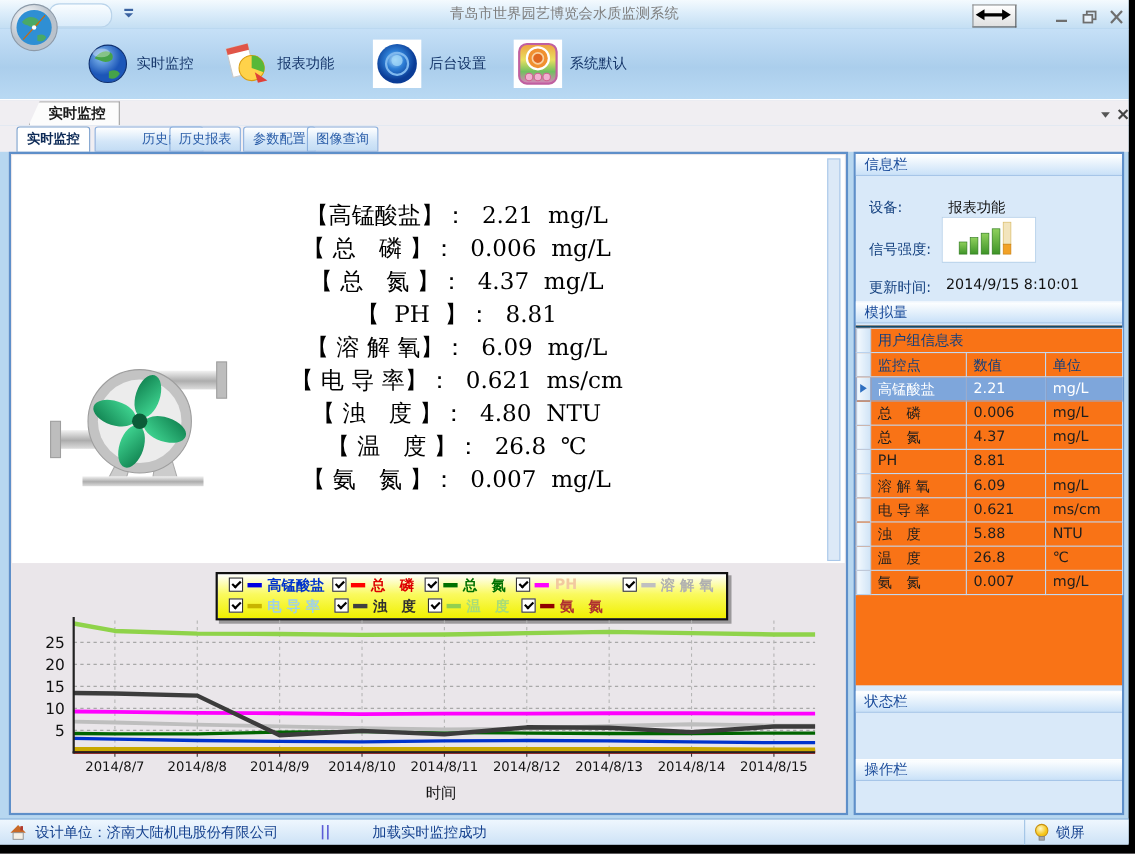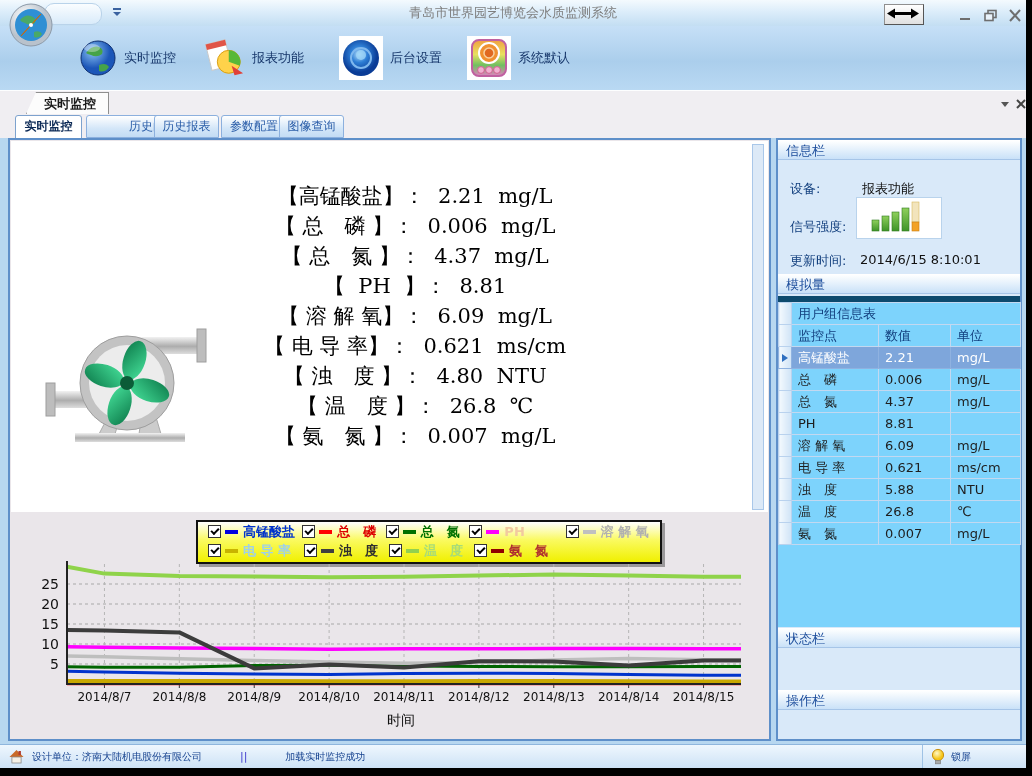"2014/6/15 8:10:01" div.info-val { text: 2014/6/15 -> 2014/9/15 }
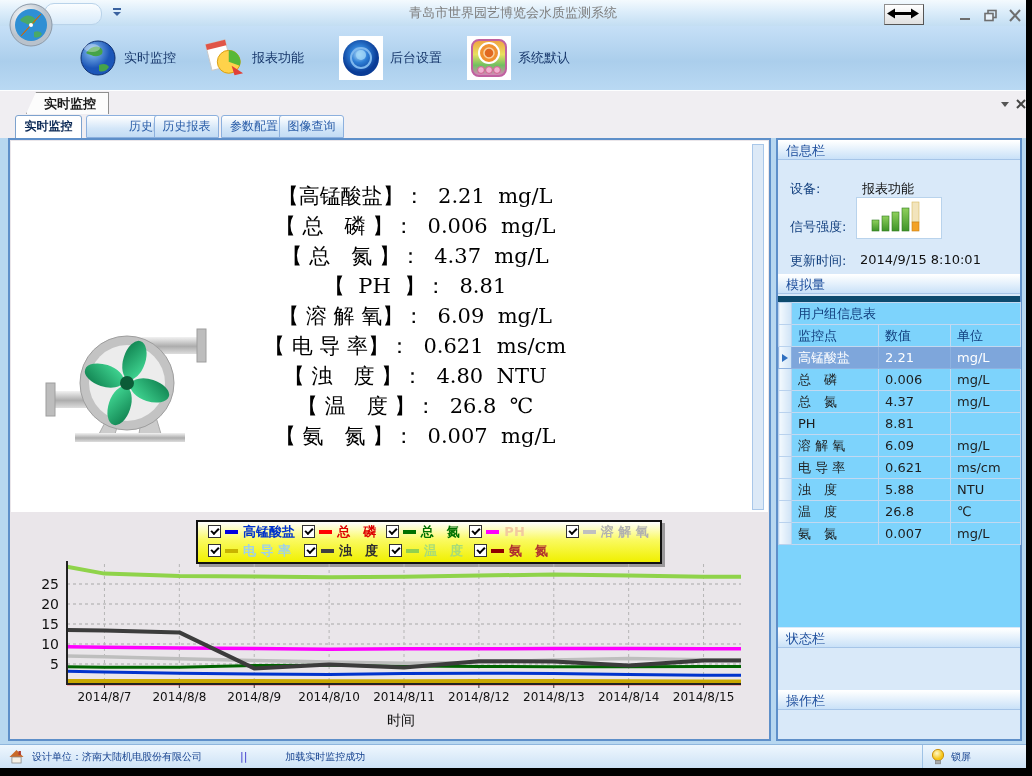"用户组信息表" .table-wrap { background: #7dd3fc -> #f97316; border-top: 6px solid #0c4a6e -> 2px solid #0c4a6e }
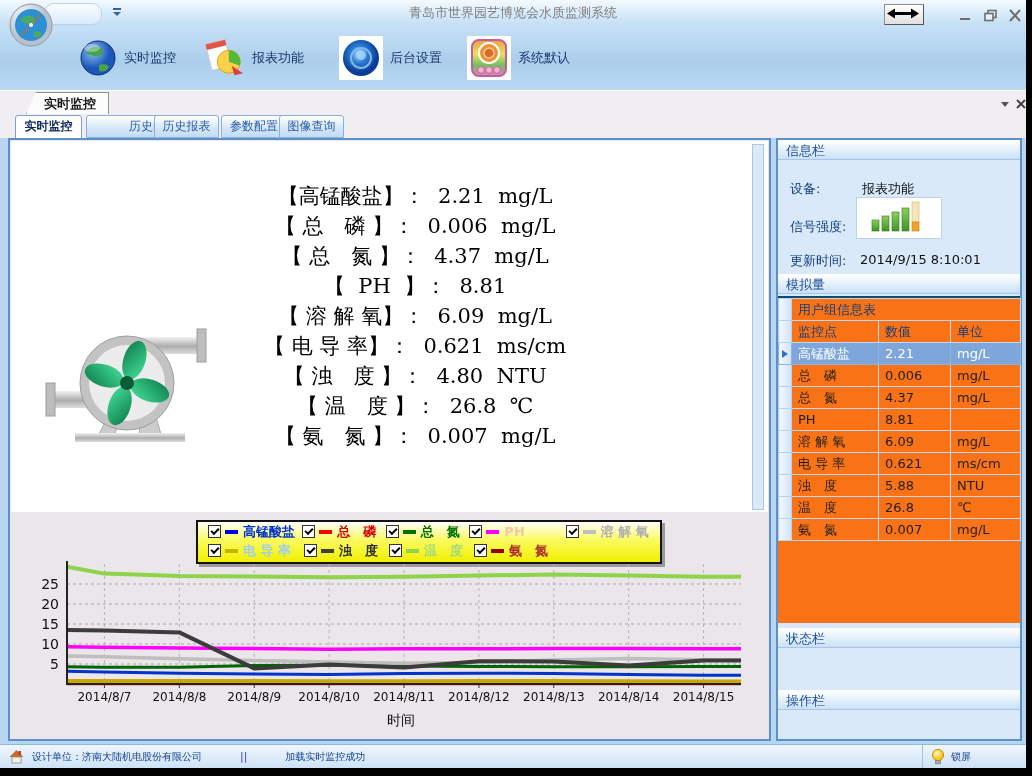"设计单位：济南大陆机电股份有限公司" .statusbar { font-size: 10px -> 13px }
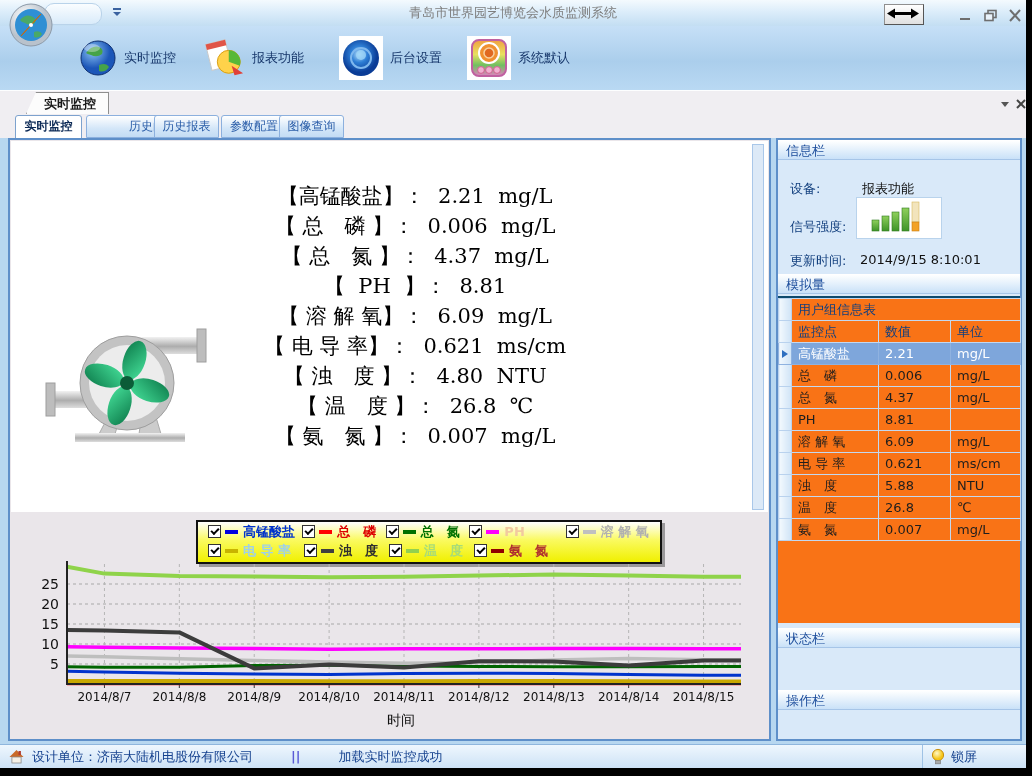"锁屏" .sb-right { width: 104px -> 95px }
